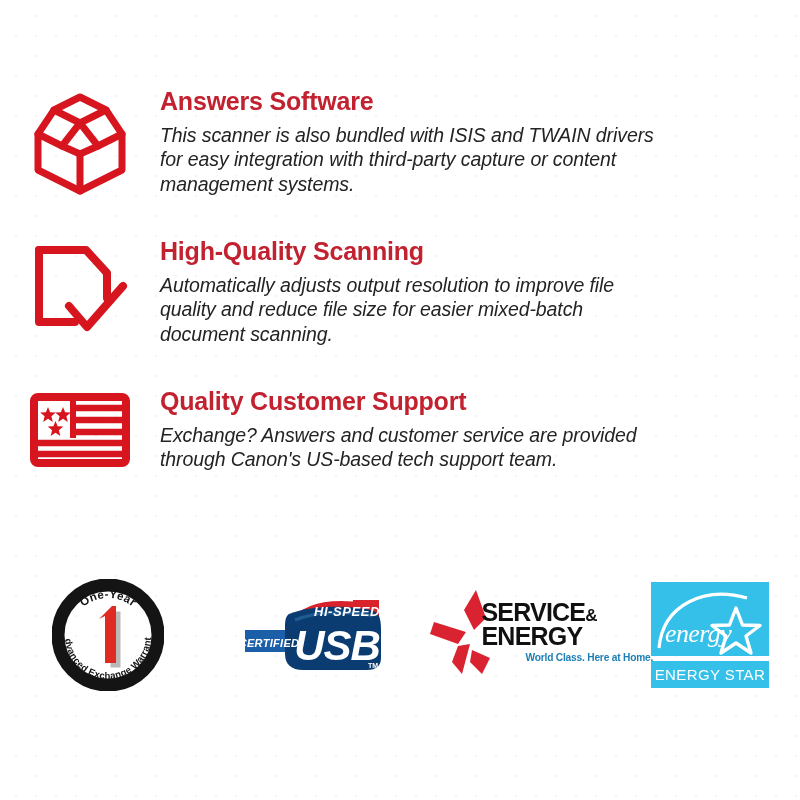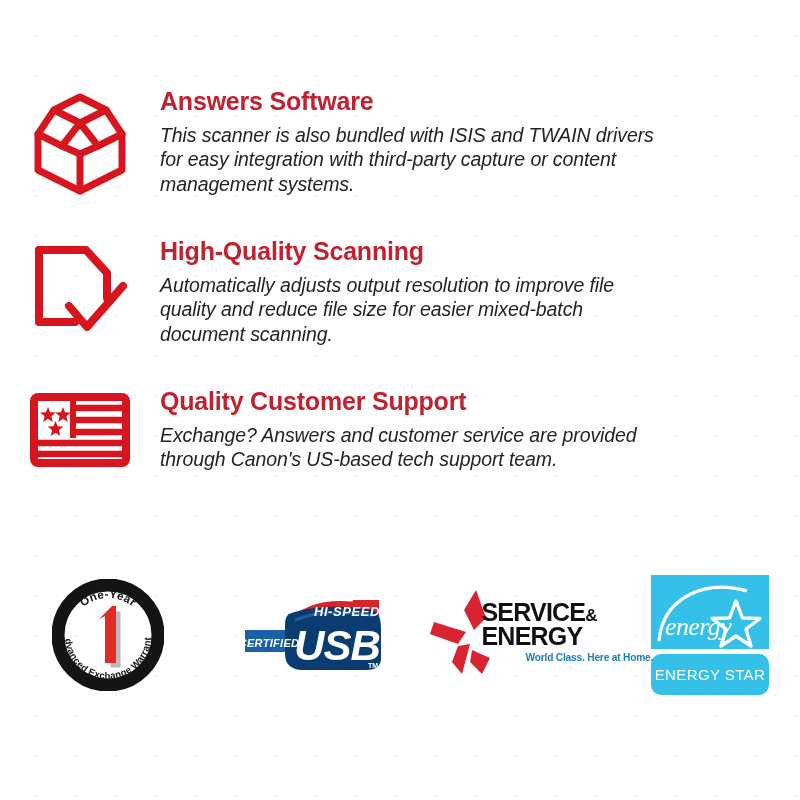"ENERGY STAR" .estar-bottom { border-radius: 10px -> none; height: 41px -> 27px }
